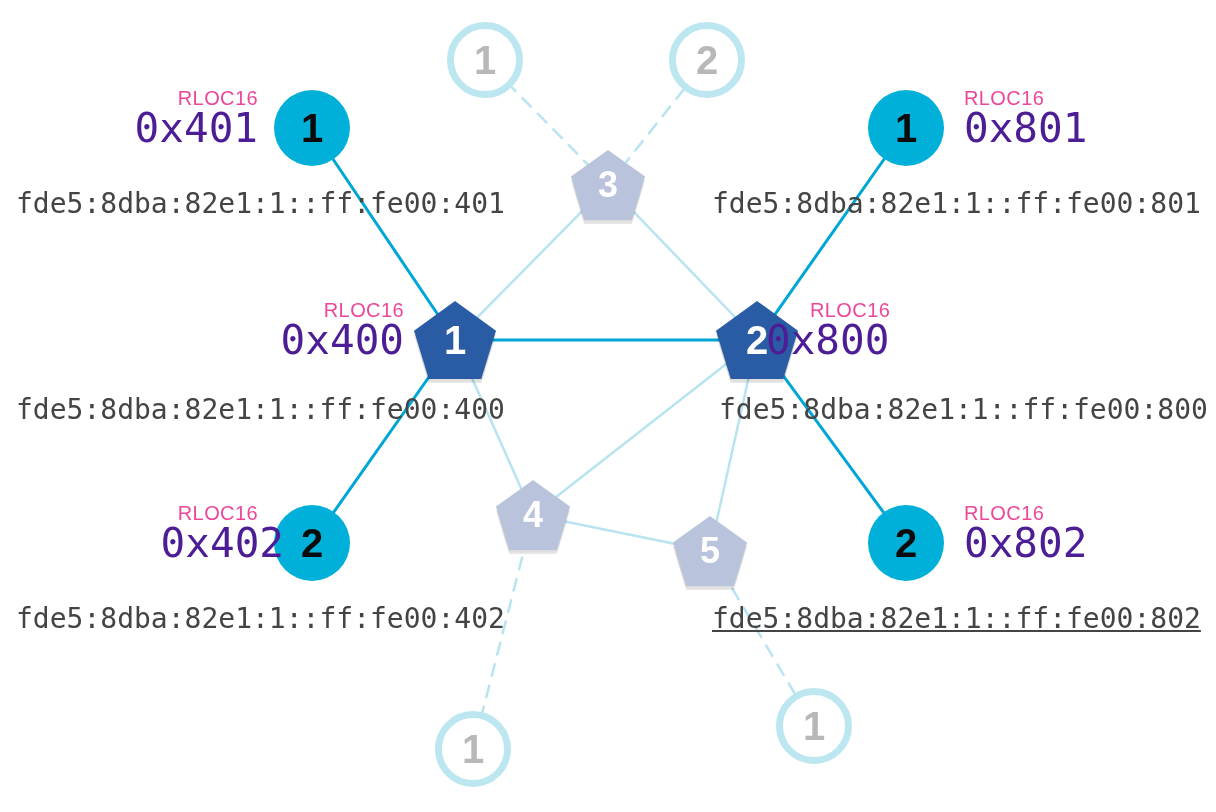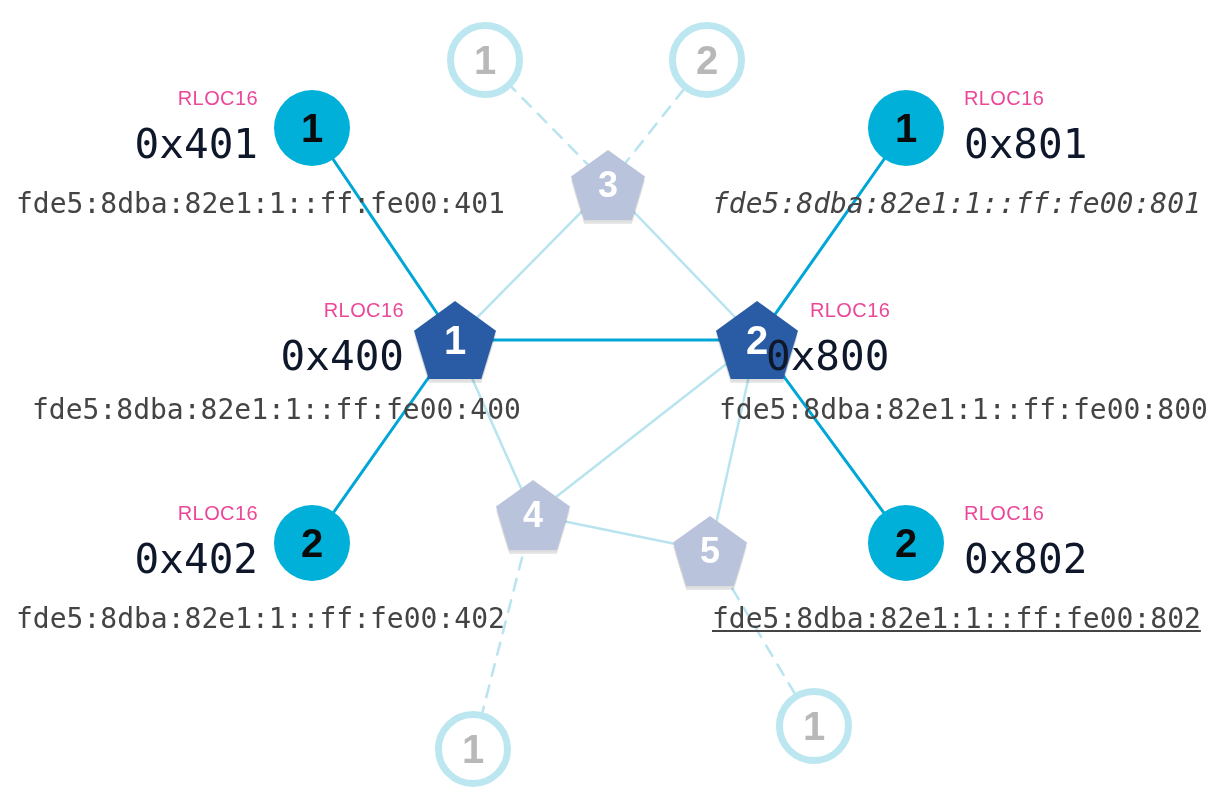"0x401" .lbl-rloc-val { color: #0f172a -> #4c1d95; margin-top: 16px -> none }
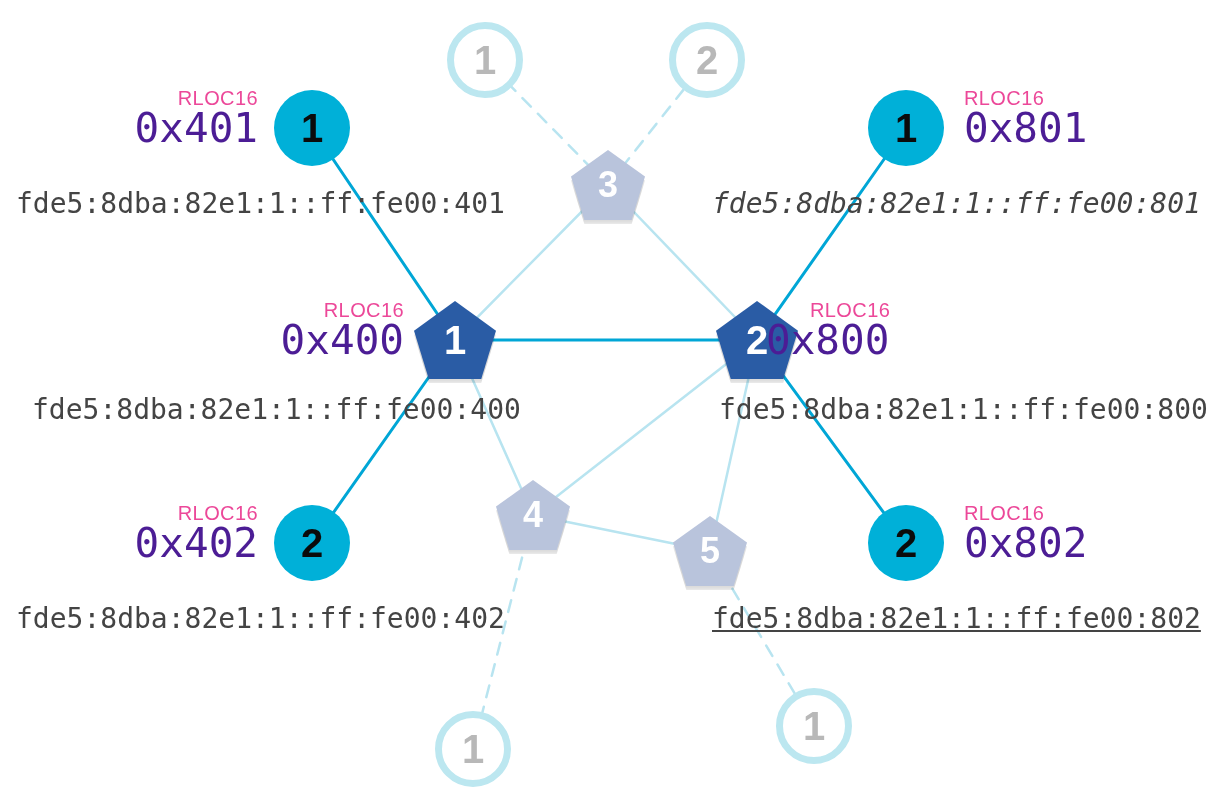"fde5:8dba:82e1:1::ff:fe00:801" div.lbl-ipv6 { font-style: italic -> none }
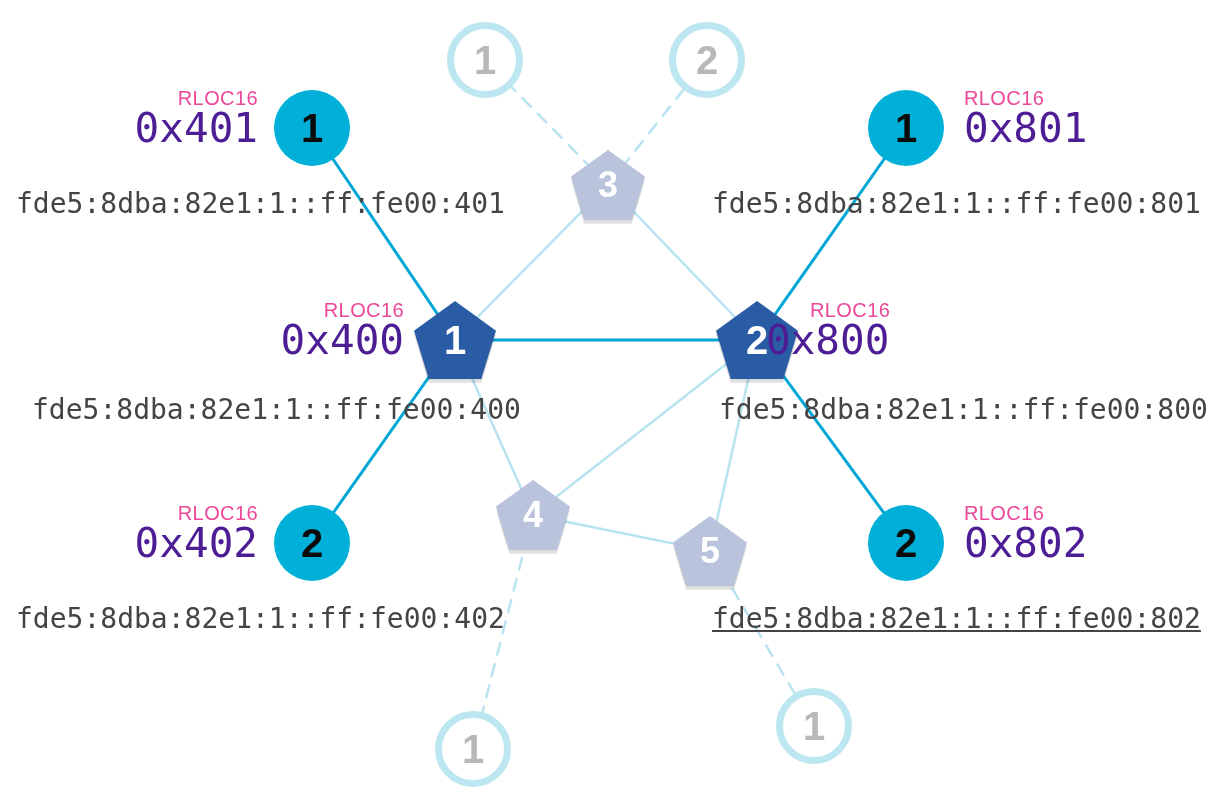"fde5:8dba:82e1:1::ff:fe00:400" div.lbl-ipv6 { margin-left: 16px -> none }
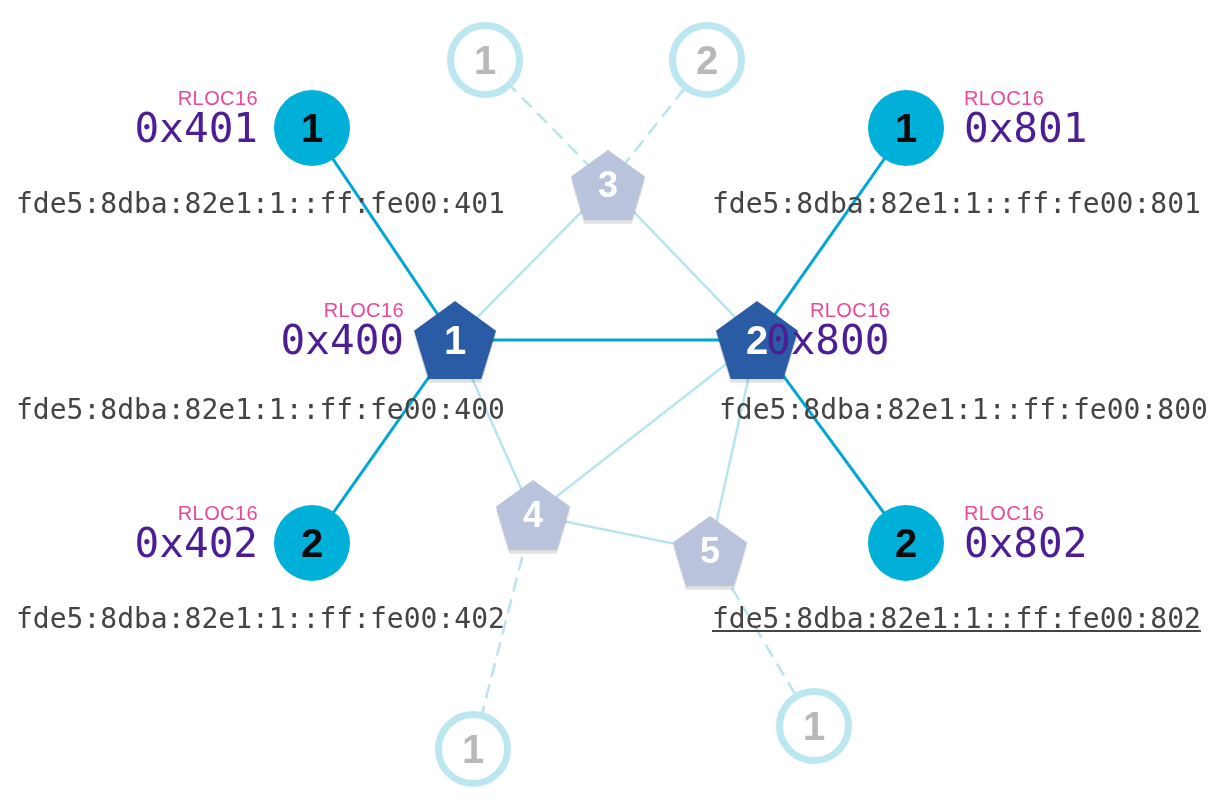"0x402" div.lbl { padding-left: none -> 26px }
